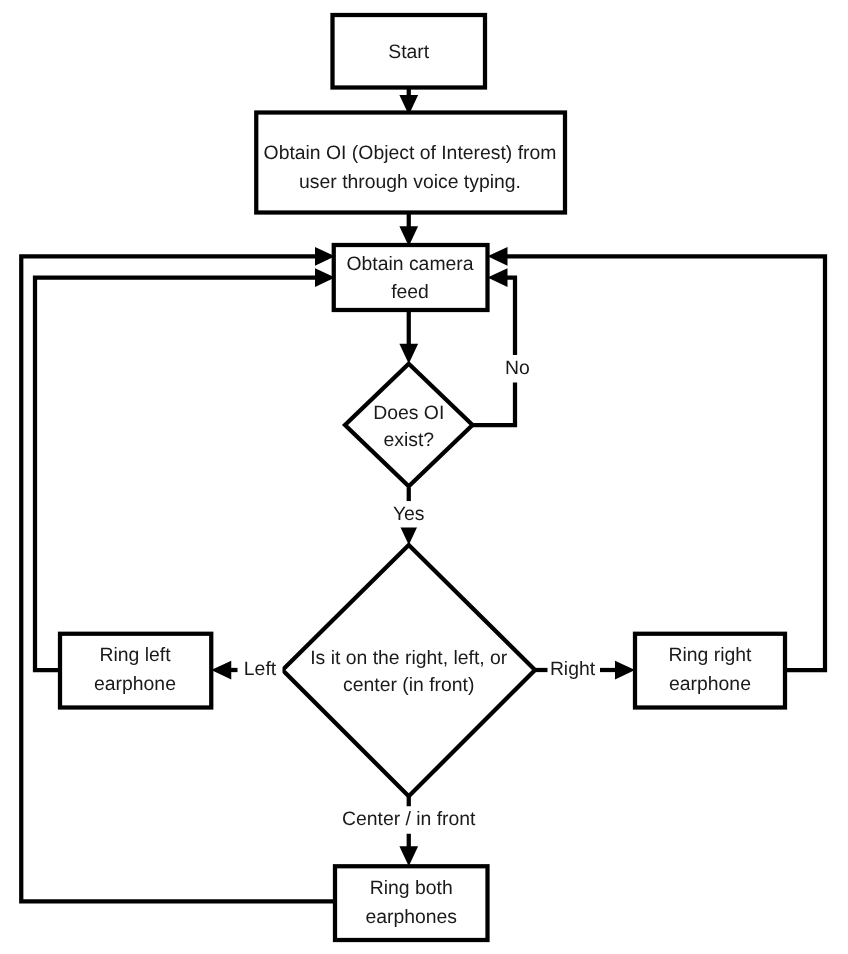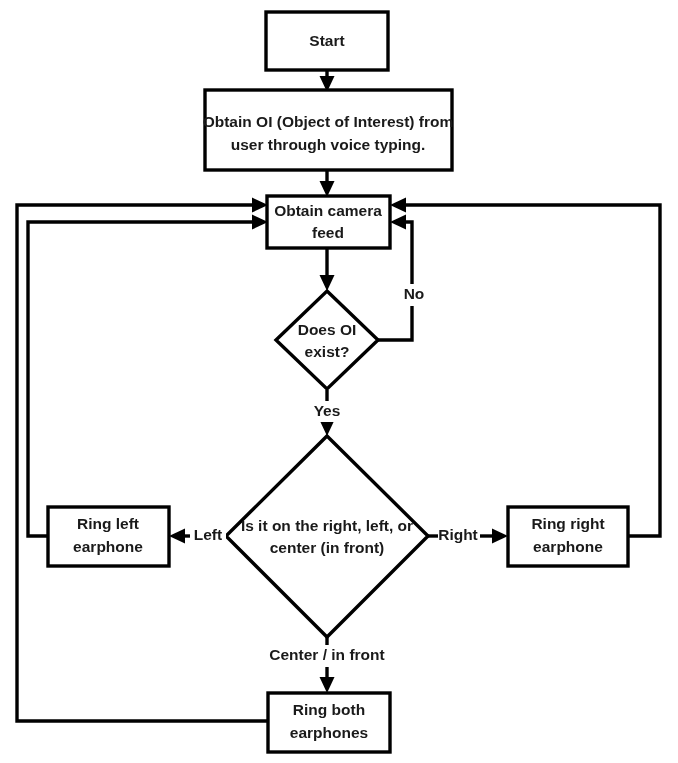"Start" #flowchart-root { font-weight: bold -> none }
